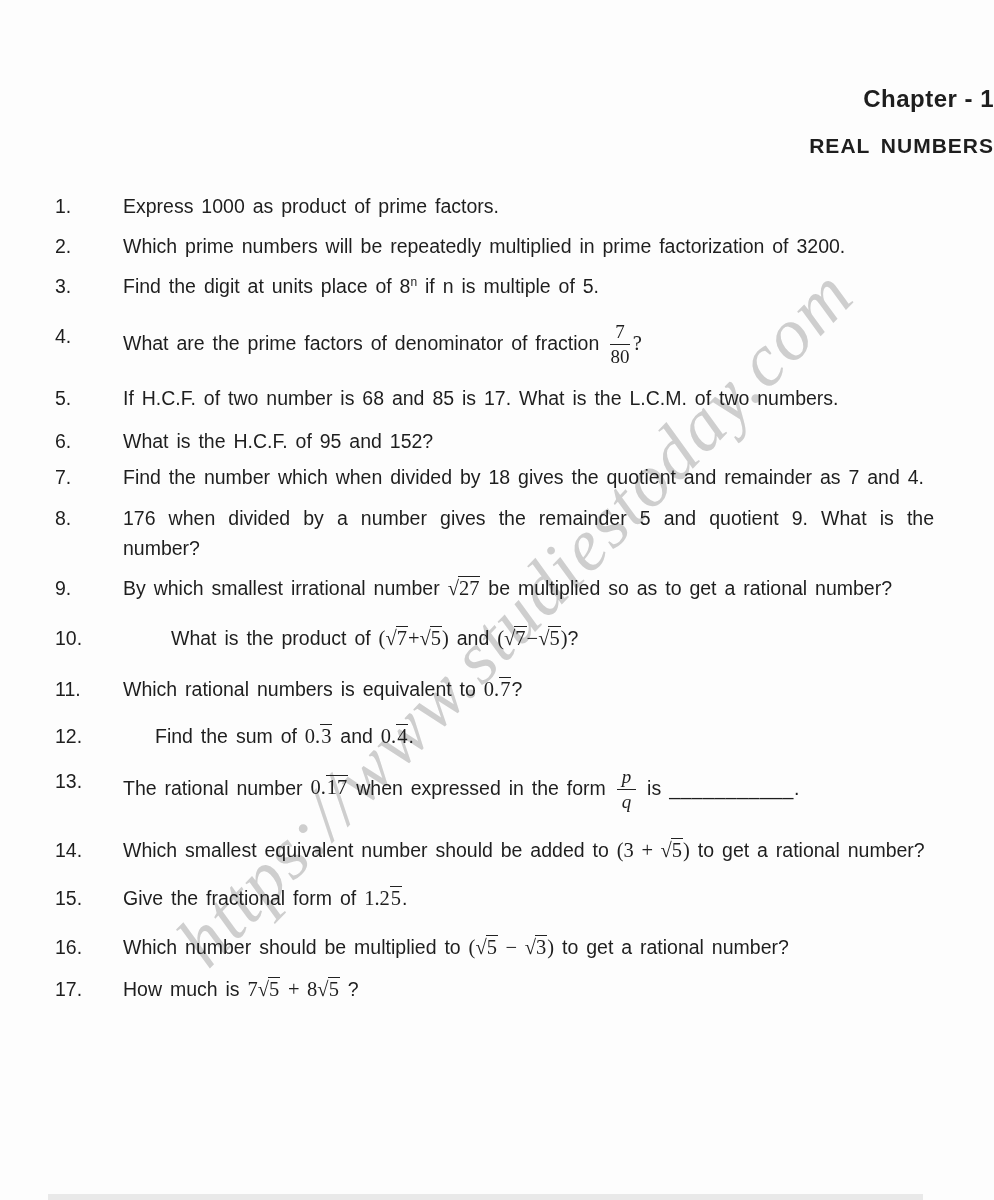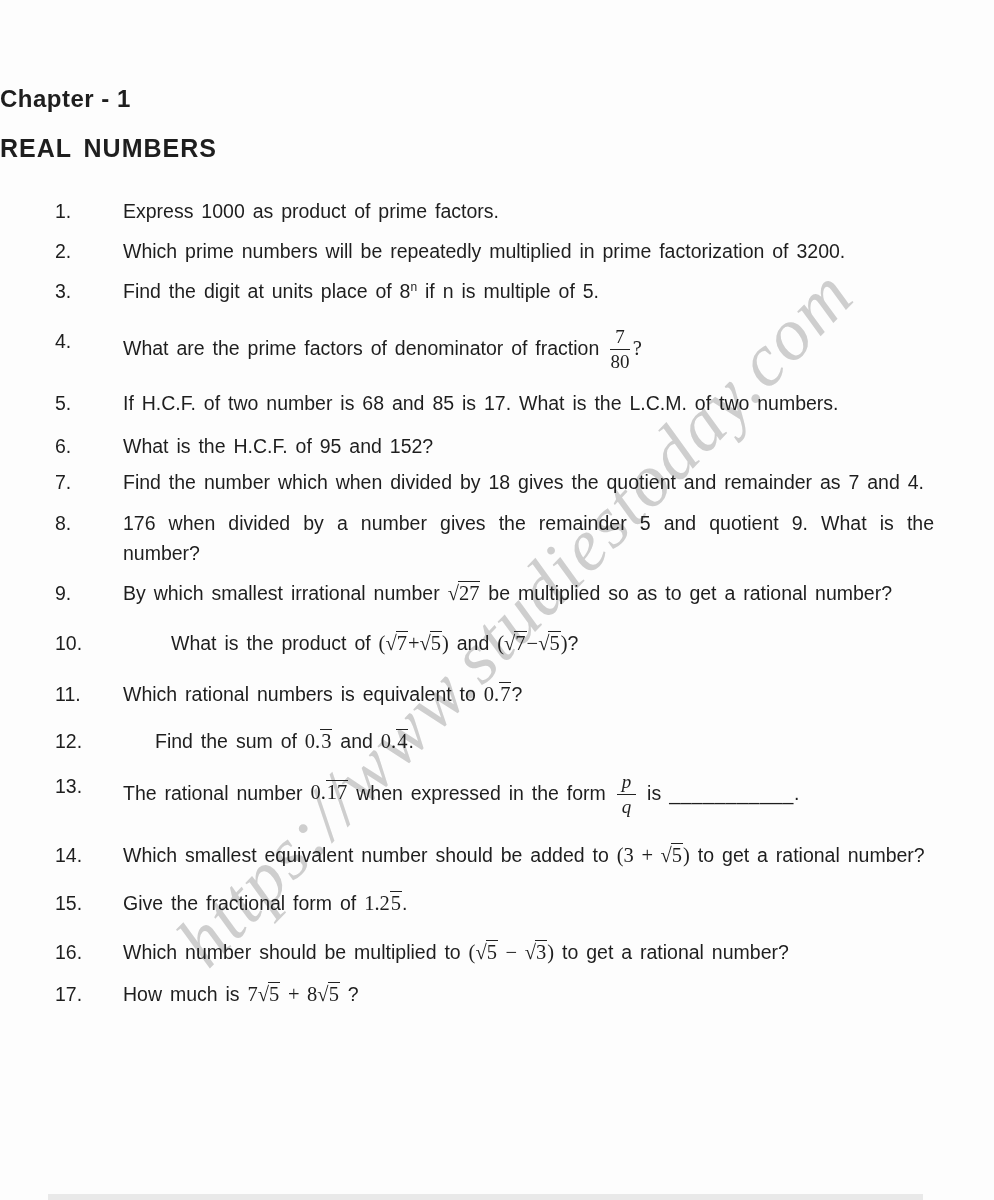"Chapter - 1" .title1 { text-align: left -> right }
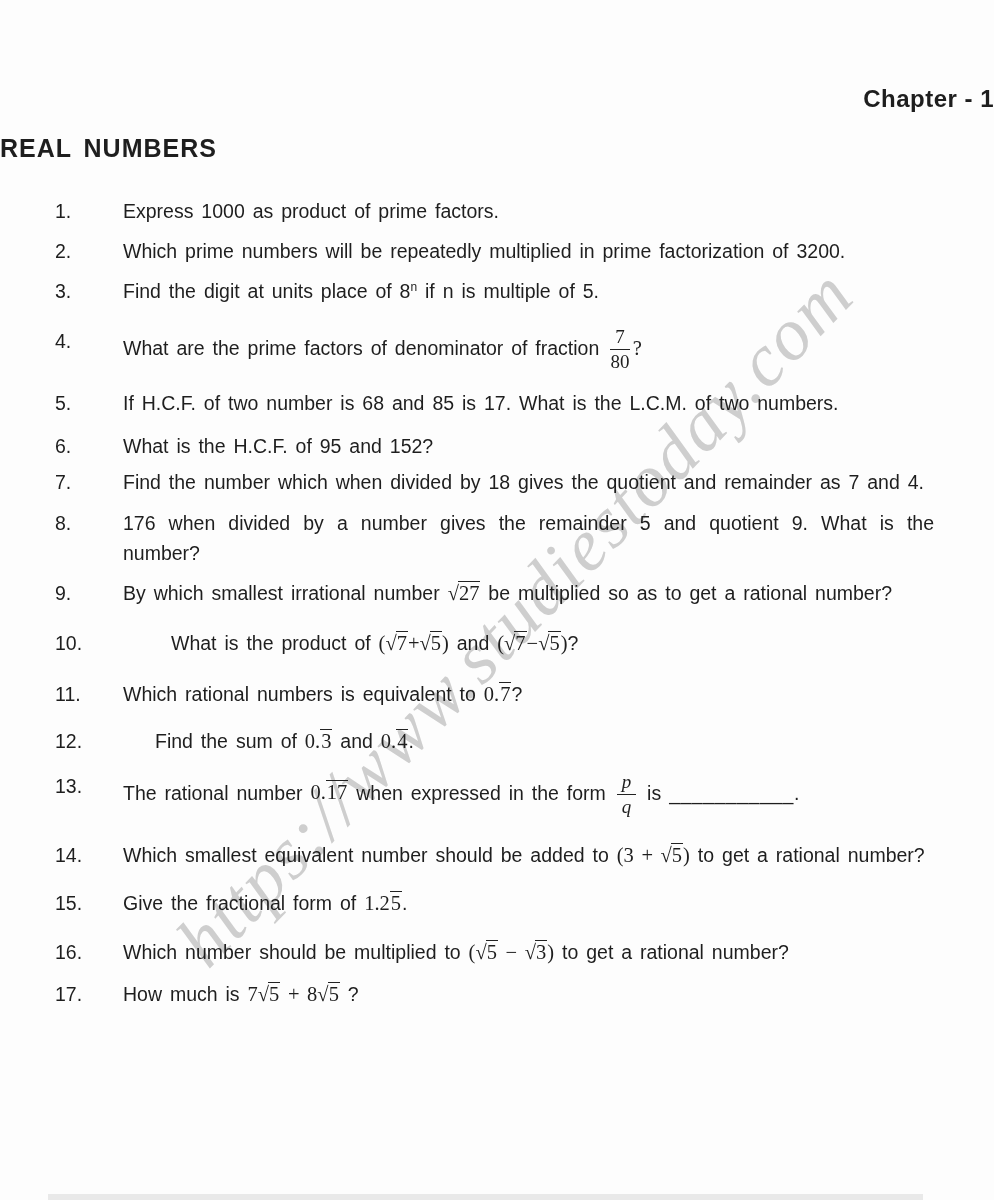"REAL NUMBERS" .title2 { font-size: 25px -> 21px; text-align: left -> right }
